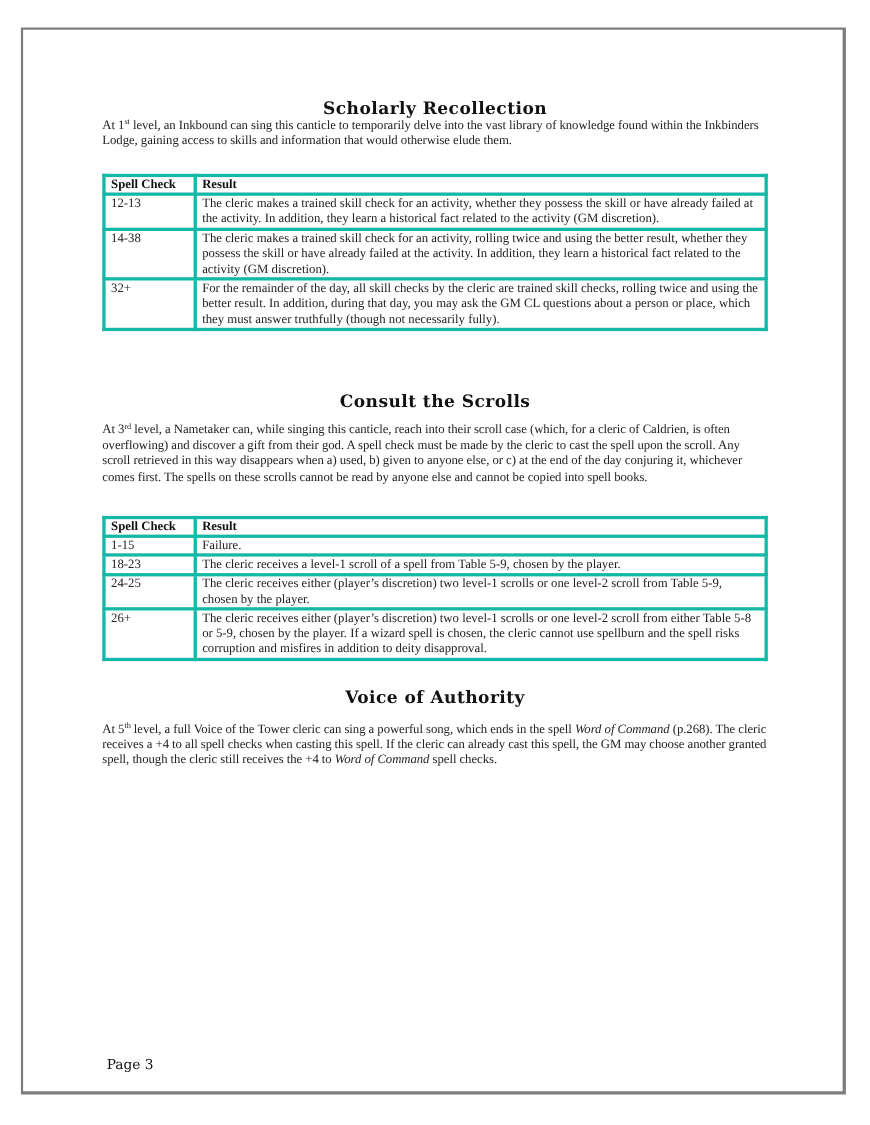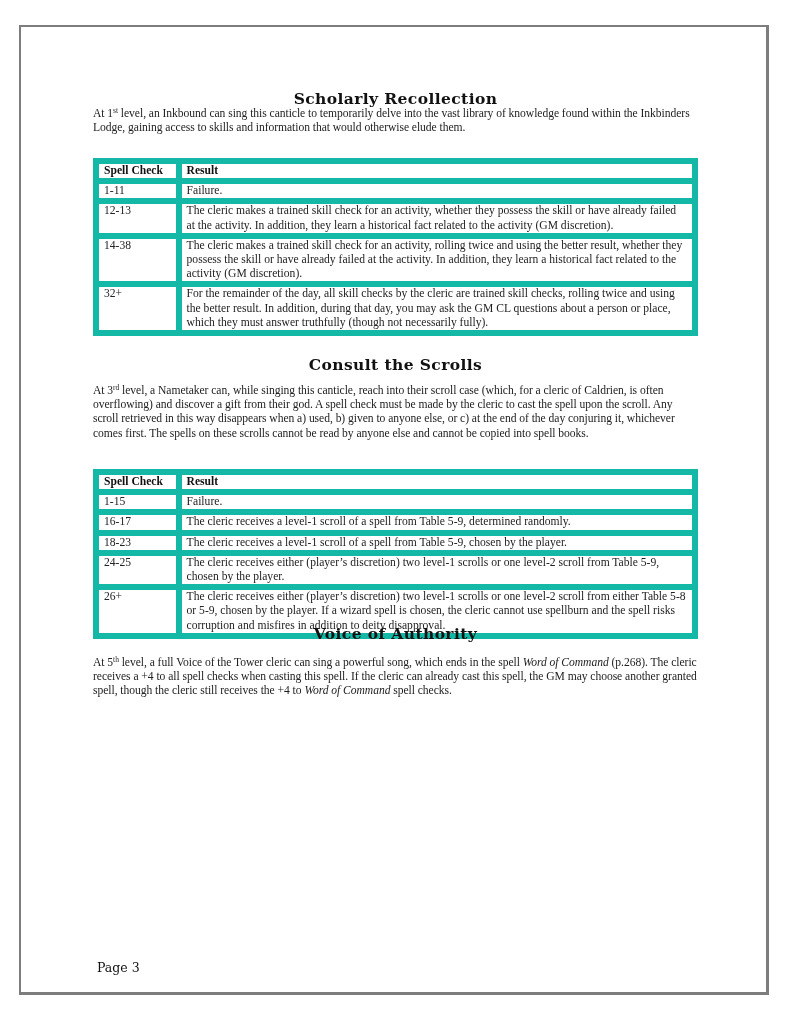"Spell Check" table.spell-table td, table.spell-table th { border: 6px solid #14b8a6 -> 3px solid #14b8a6 }
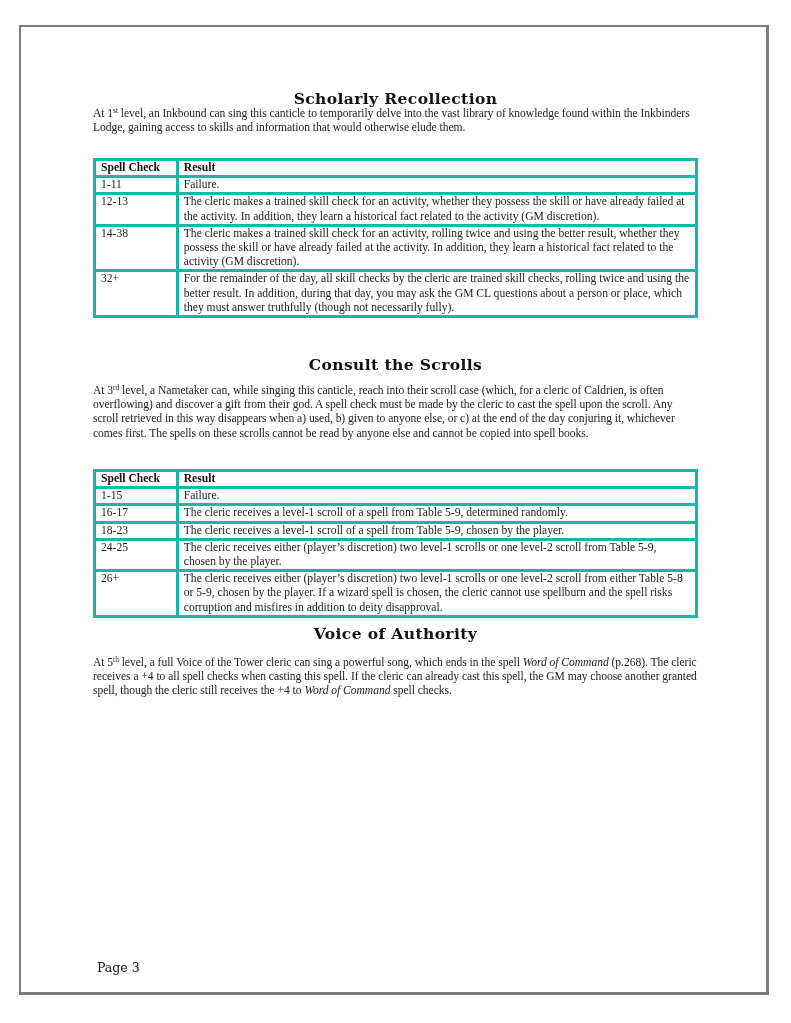"1-11" tr { html: <tr> <td>1-11</td> <td>Failure.</td> </tr> -> none }
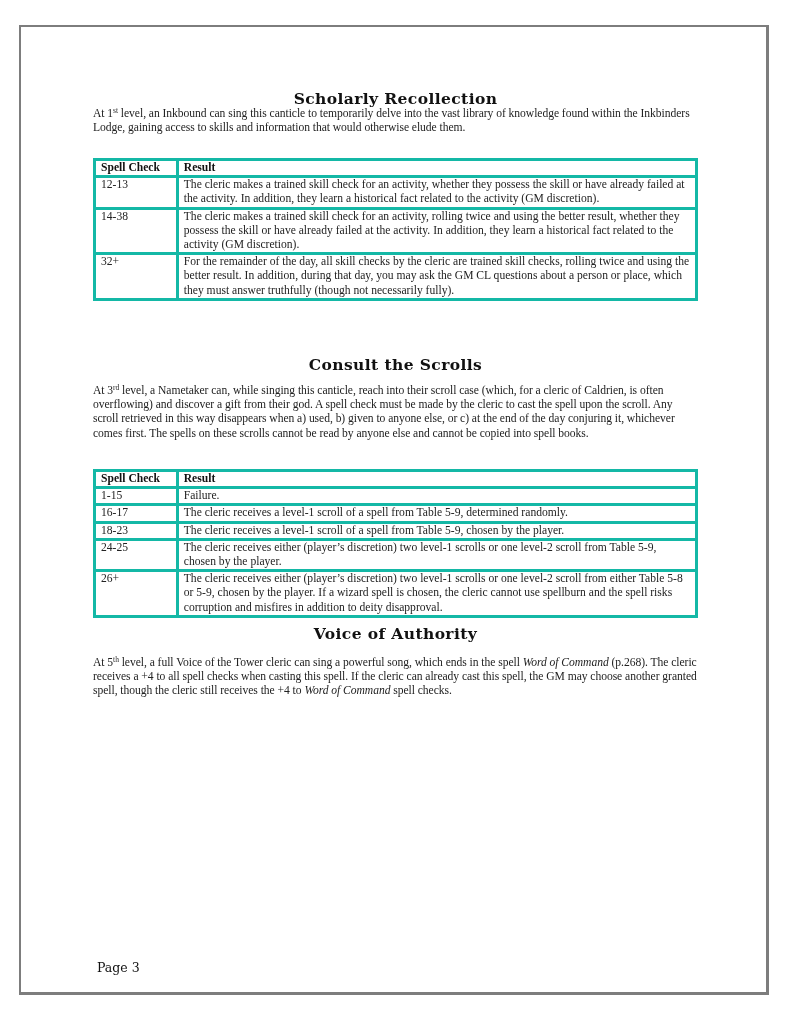"16-17" tr { html: <tr> <td>16-17</td> <td>The cleric receives a level-1 scroll of a spell from Table 5-9, determined randomly.</td> </tr> -> none }
